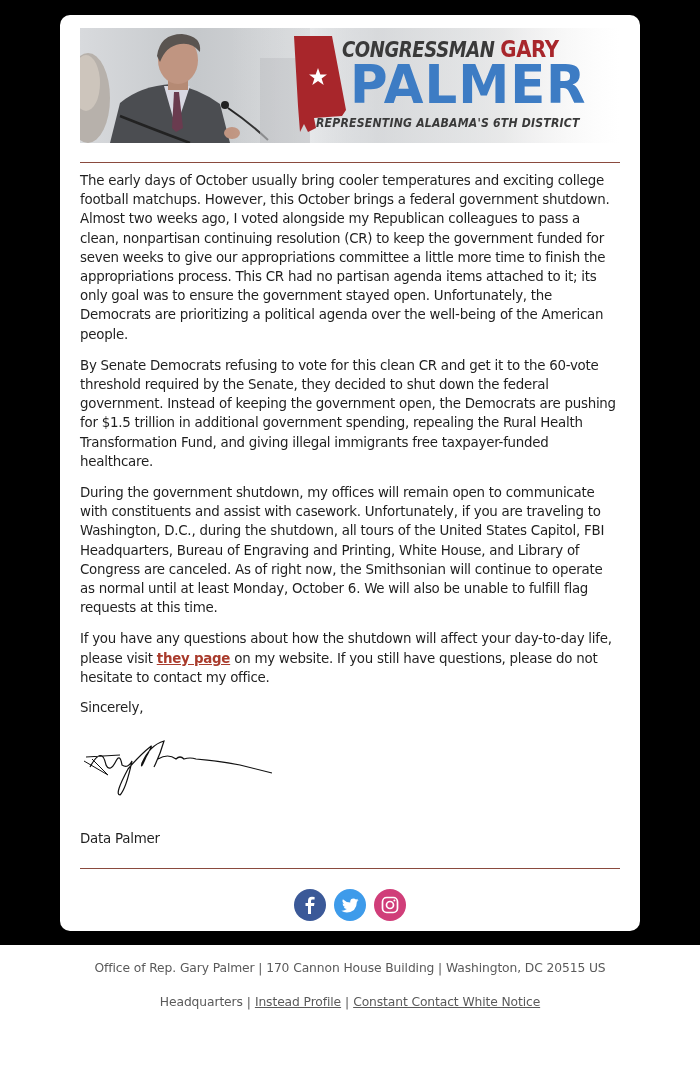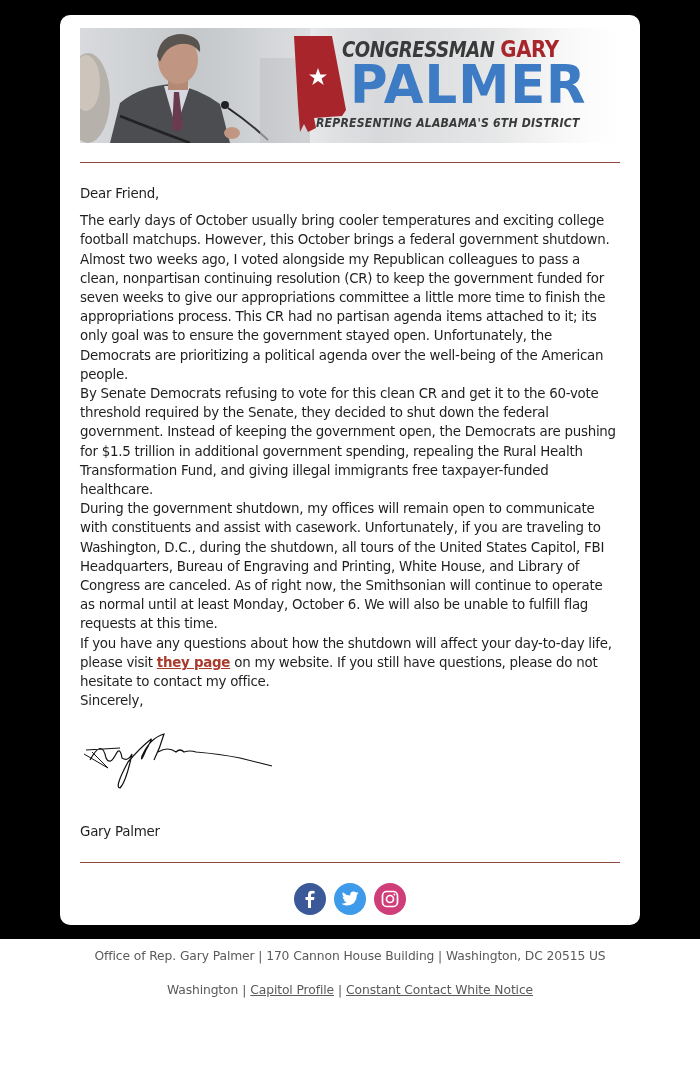"Dear Friend," div.body-text { html: <div>Dear Friend,</div> -> none }
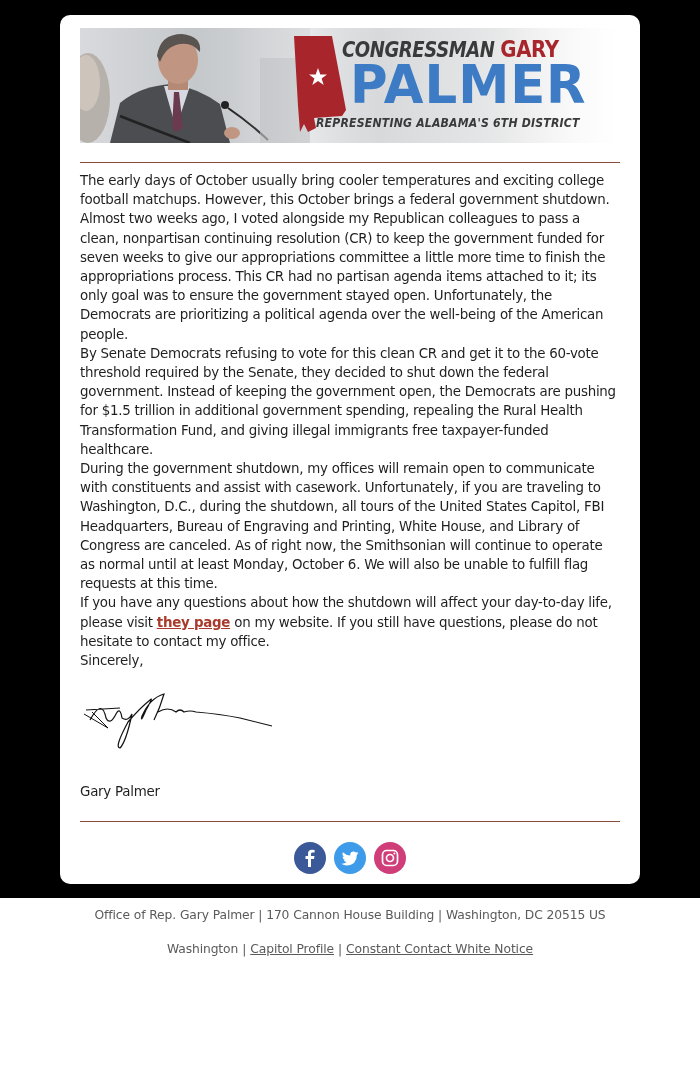"By Senate Democrats refusing to" .para { margin-top: 0 -> 12px }
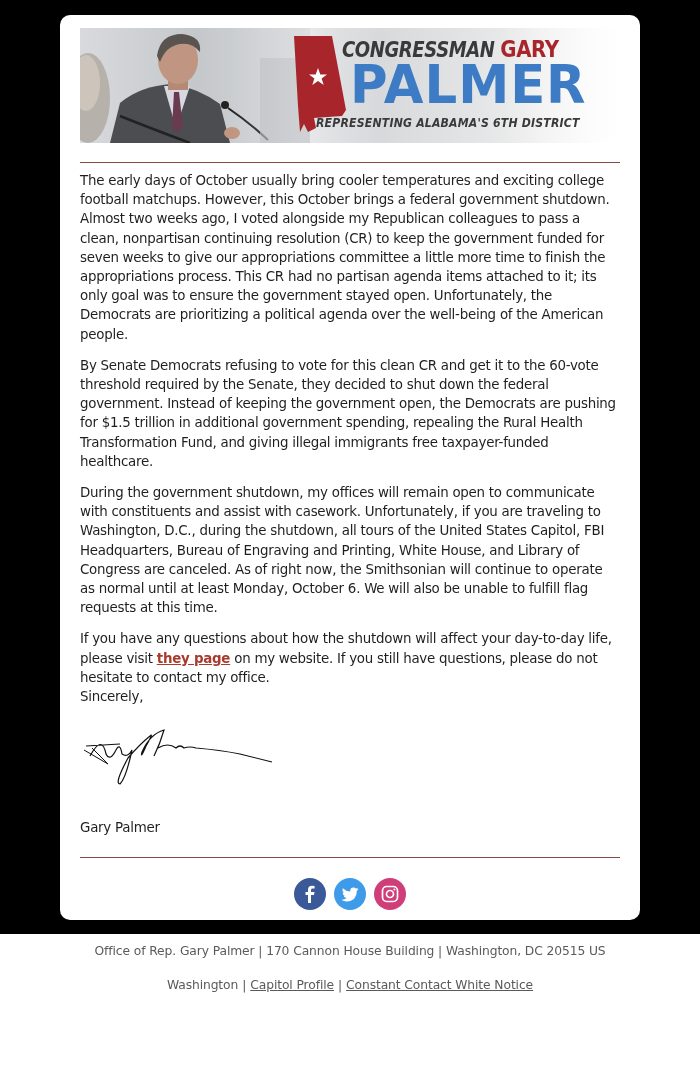"Sincerely," .closing { margin-top: none -> 11px }
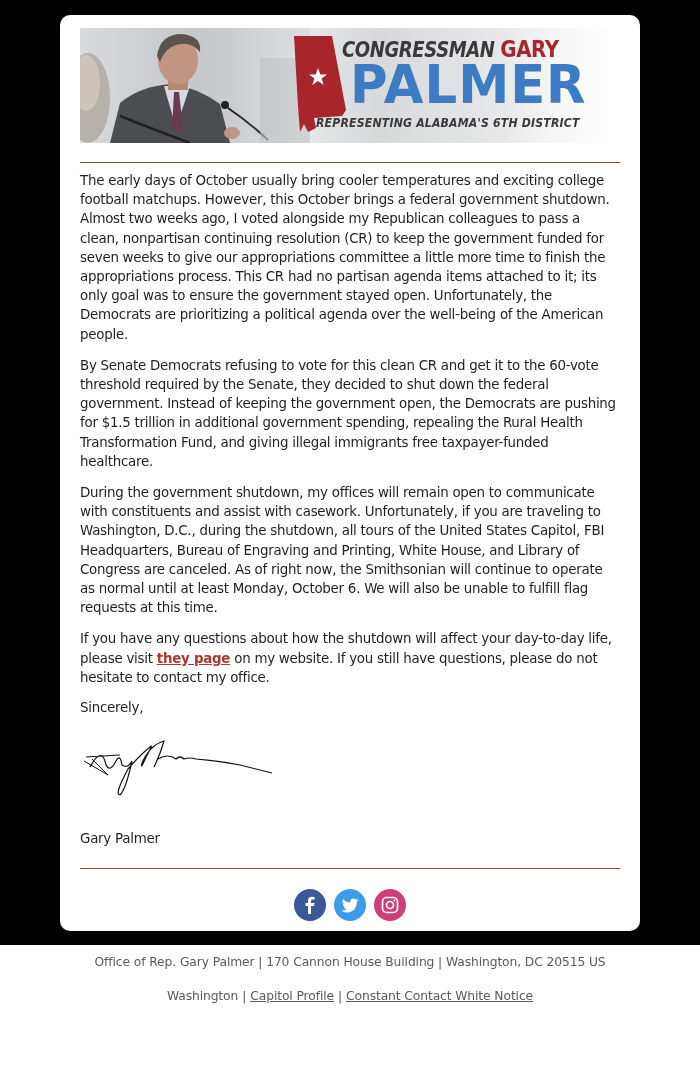"Gary Palmer" div.body-text { text: Gary -> Data }
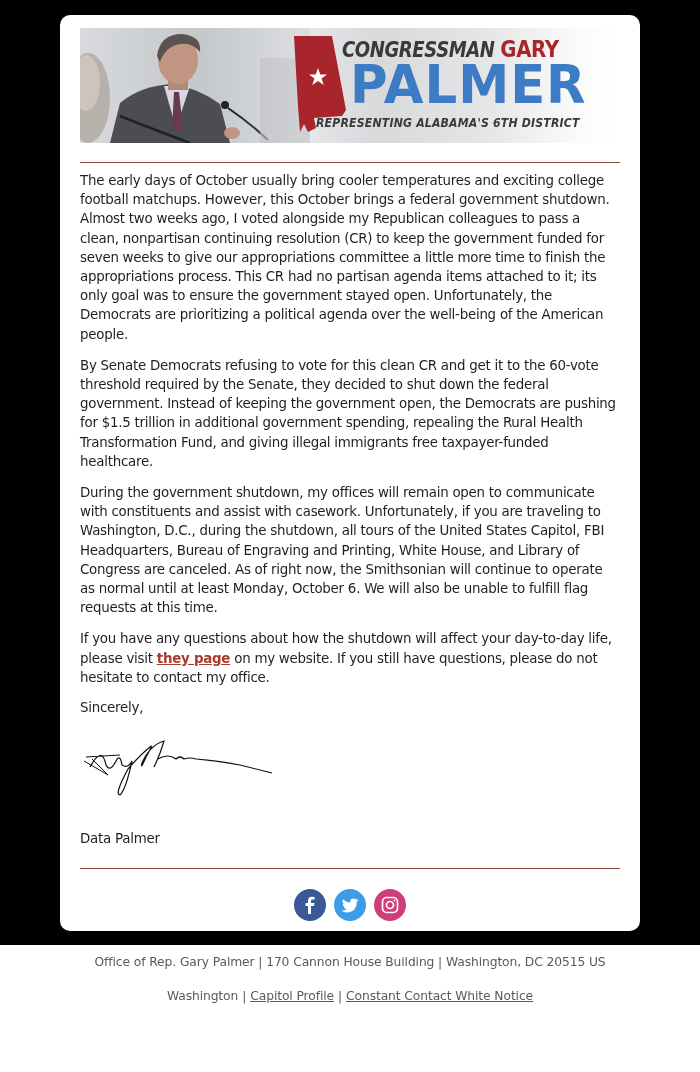"Office of Rep. Gary Palmer" .footer .address { margin-top: 10px -> 16px }
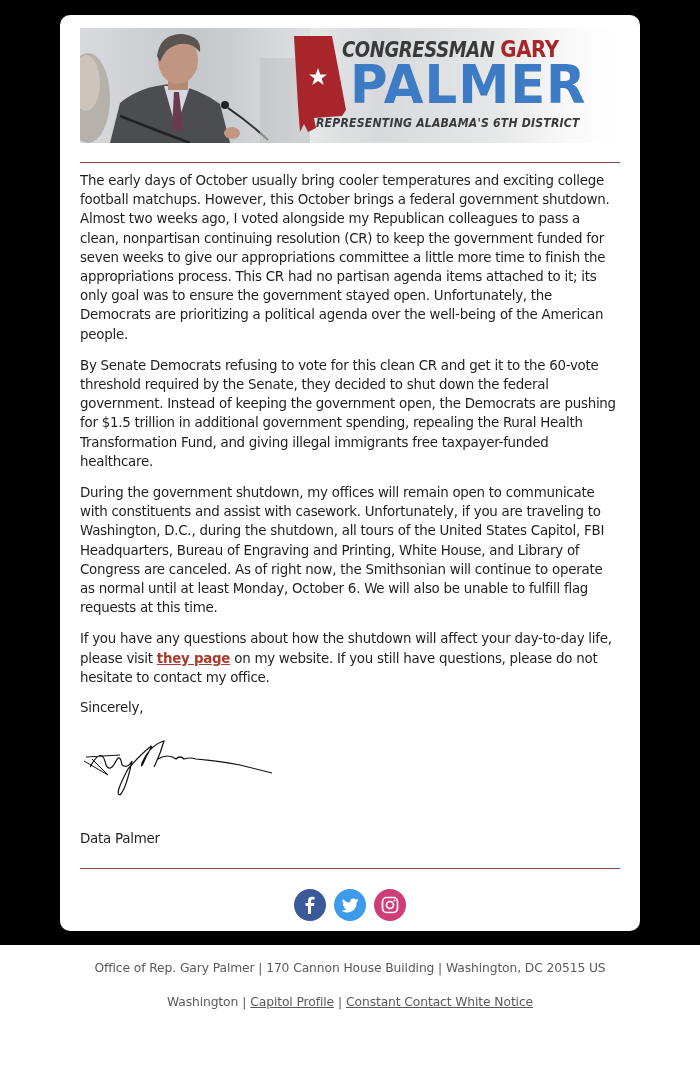"Washington" span { text: Washington -> Headquarters }
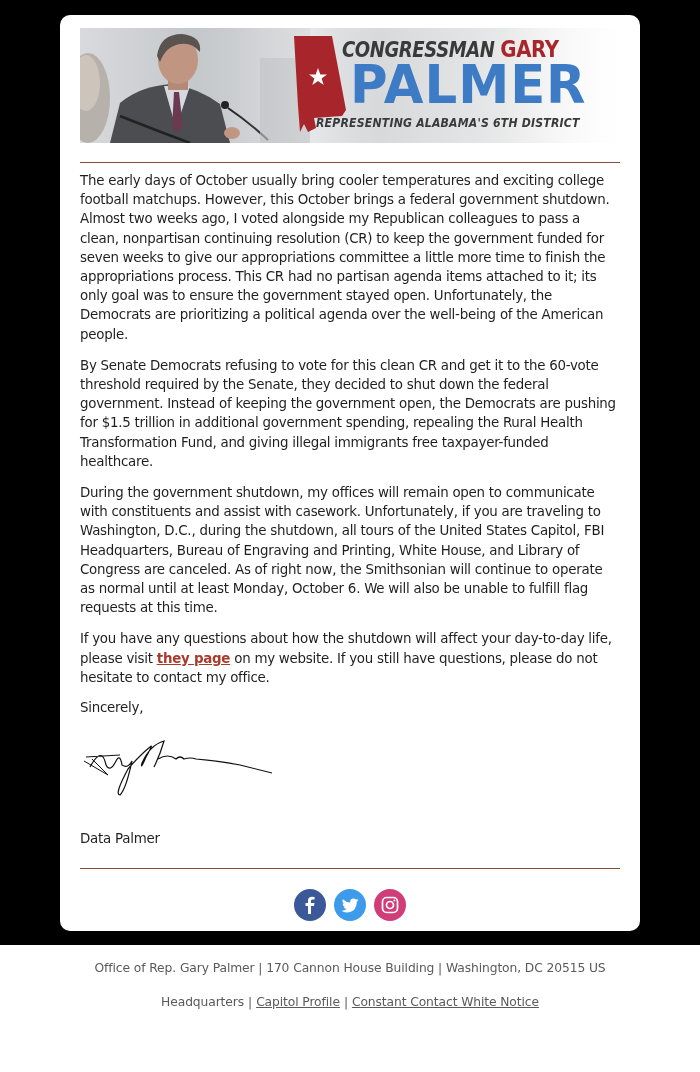"Capitol Profile" a { text: Capitol -> Instead }
